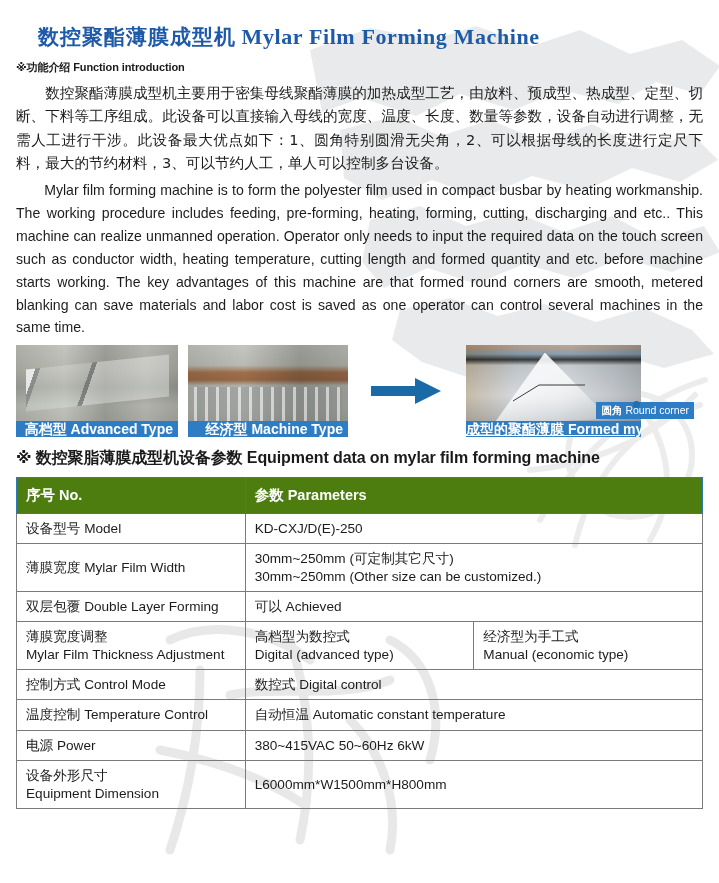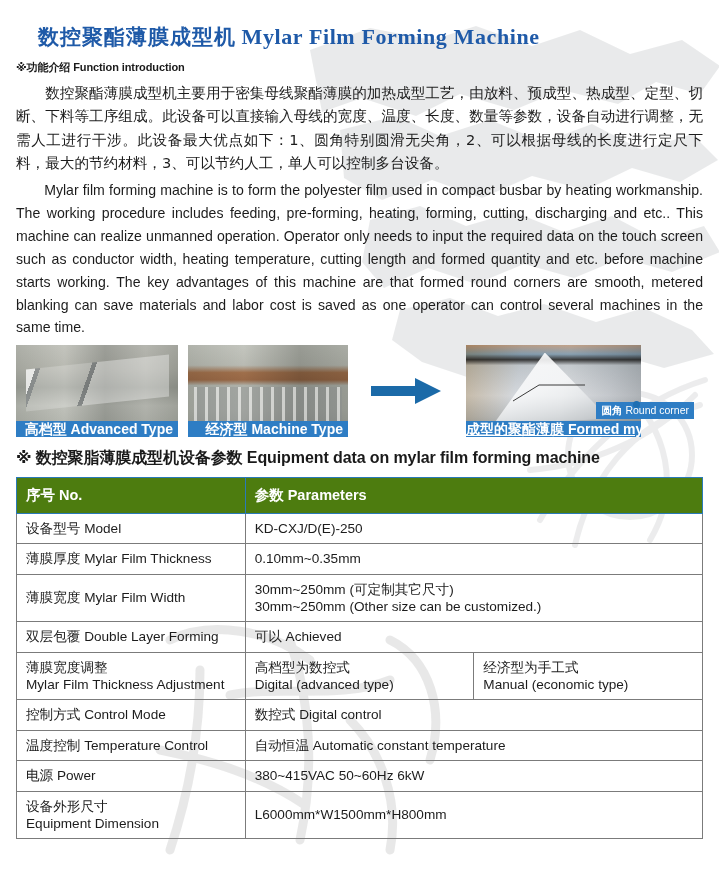"薄膜厚度 Mylar Film Thickness" tr { html: <tr> <td>薄膜厚度 Mylar Film Thickness</td> <td>0.10mm~0.35mm</td> </tr> -> none }
